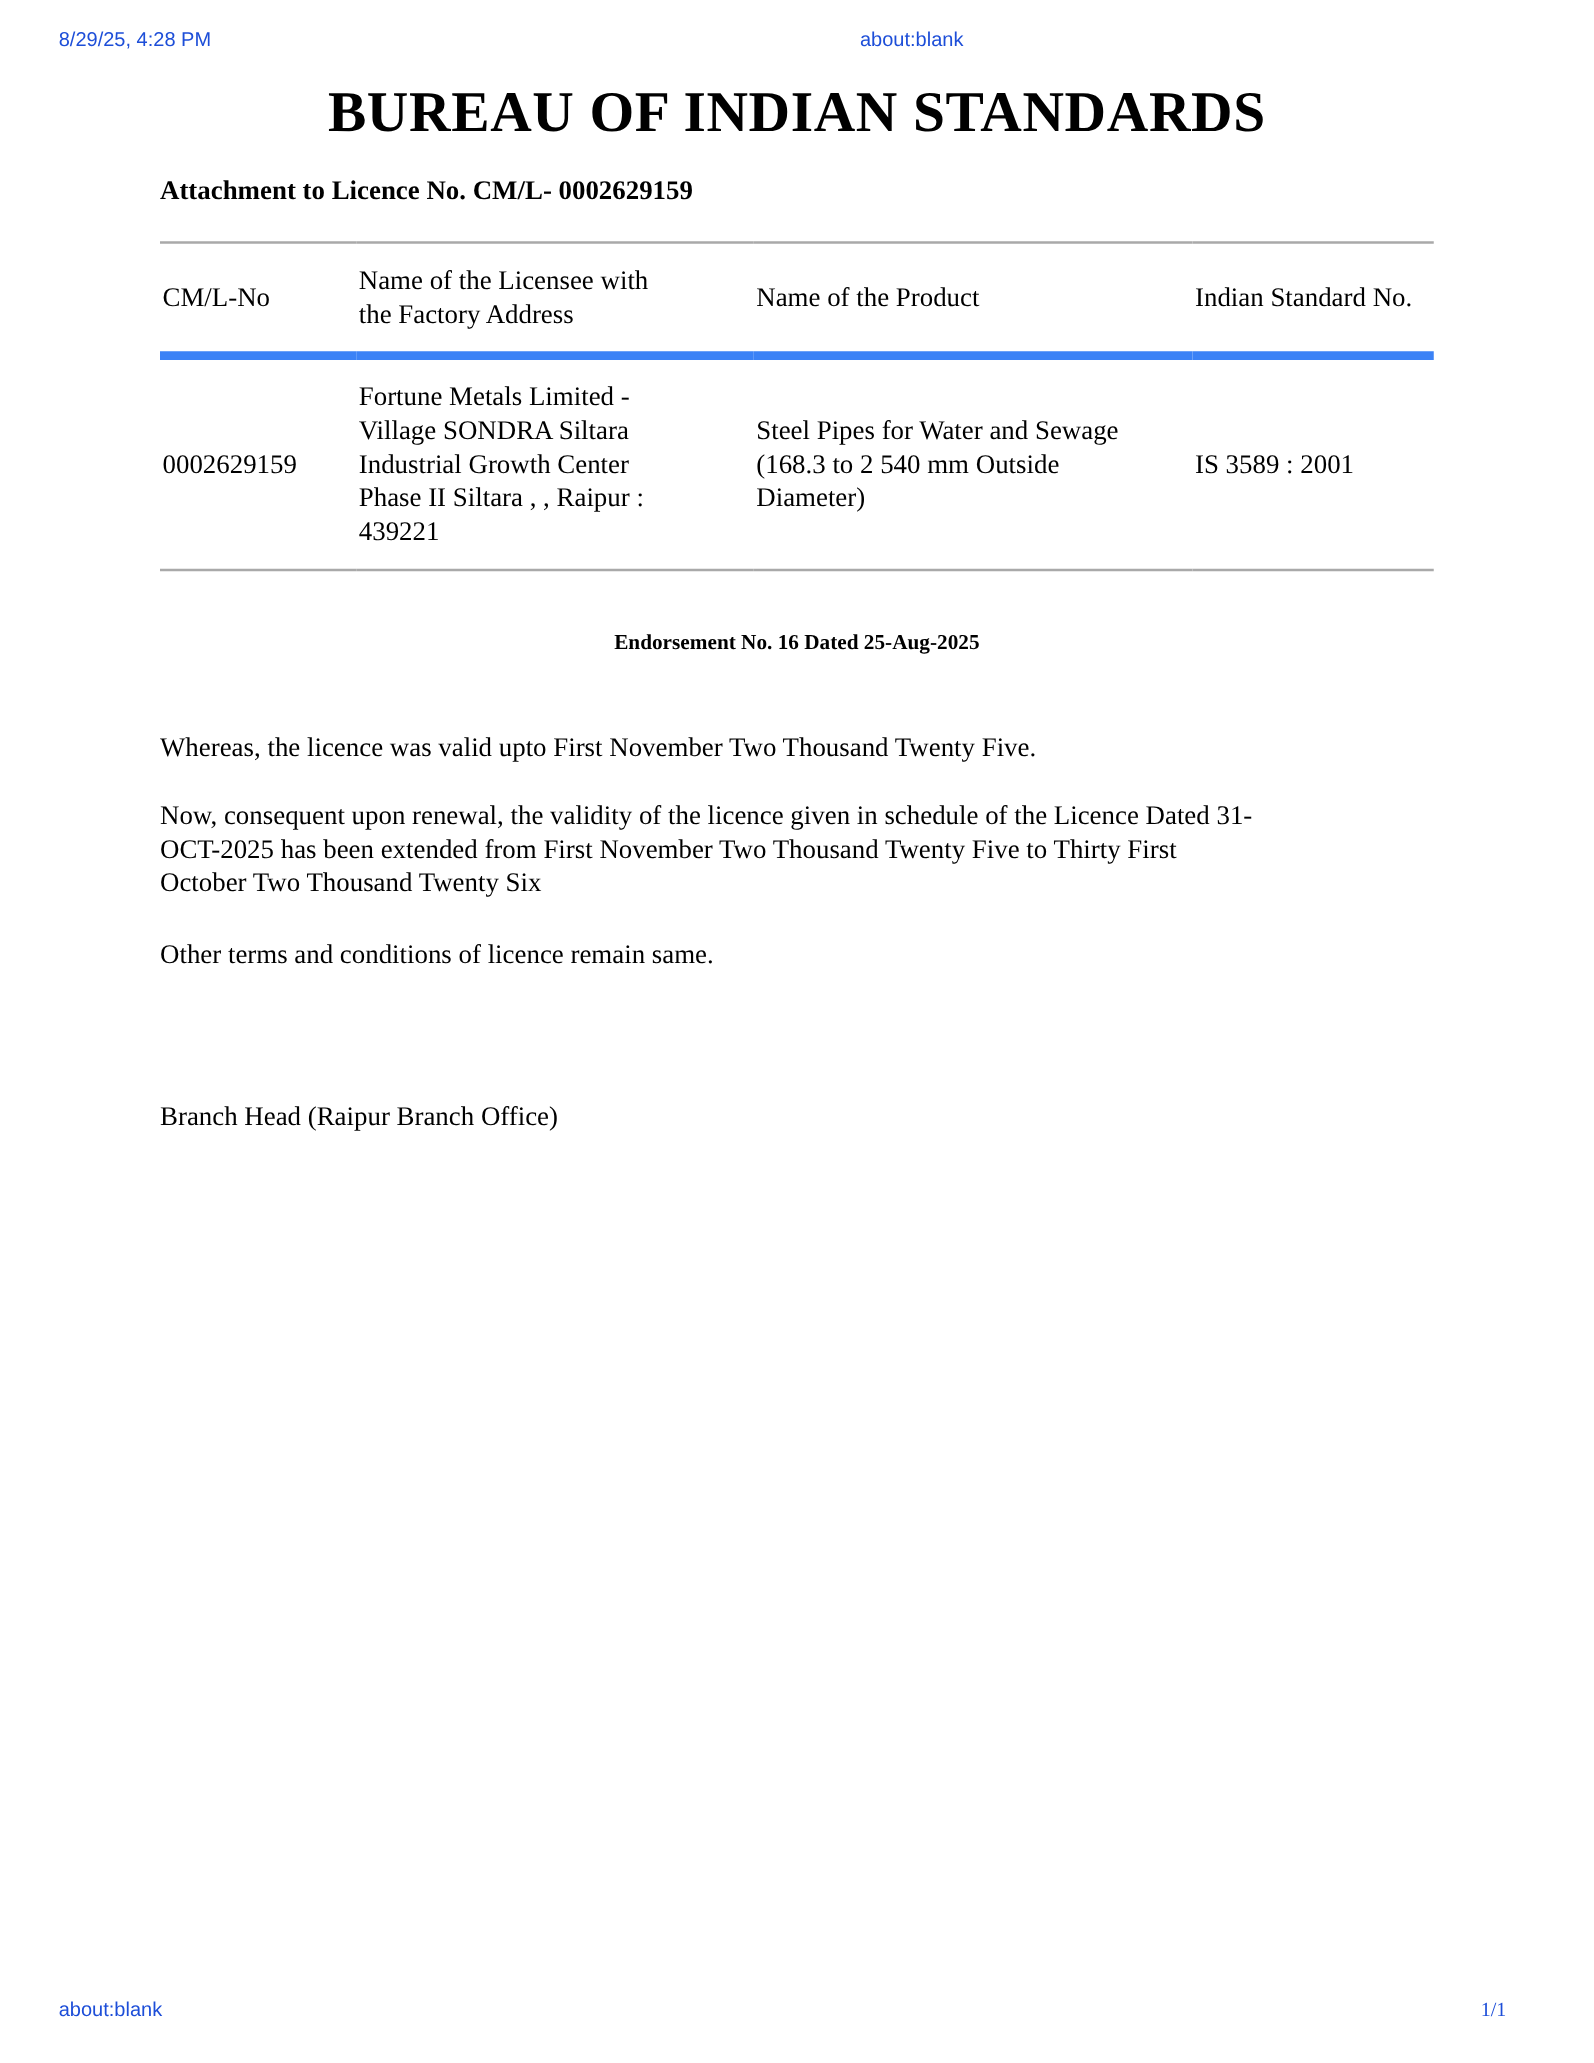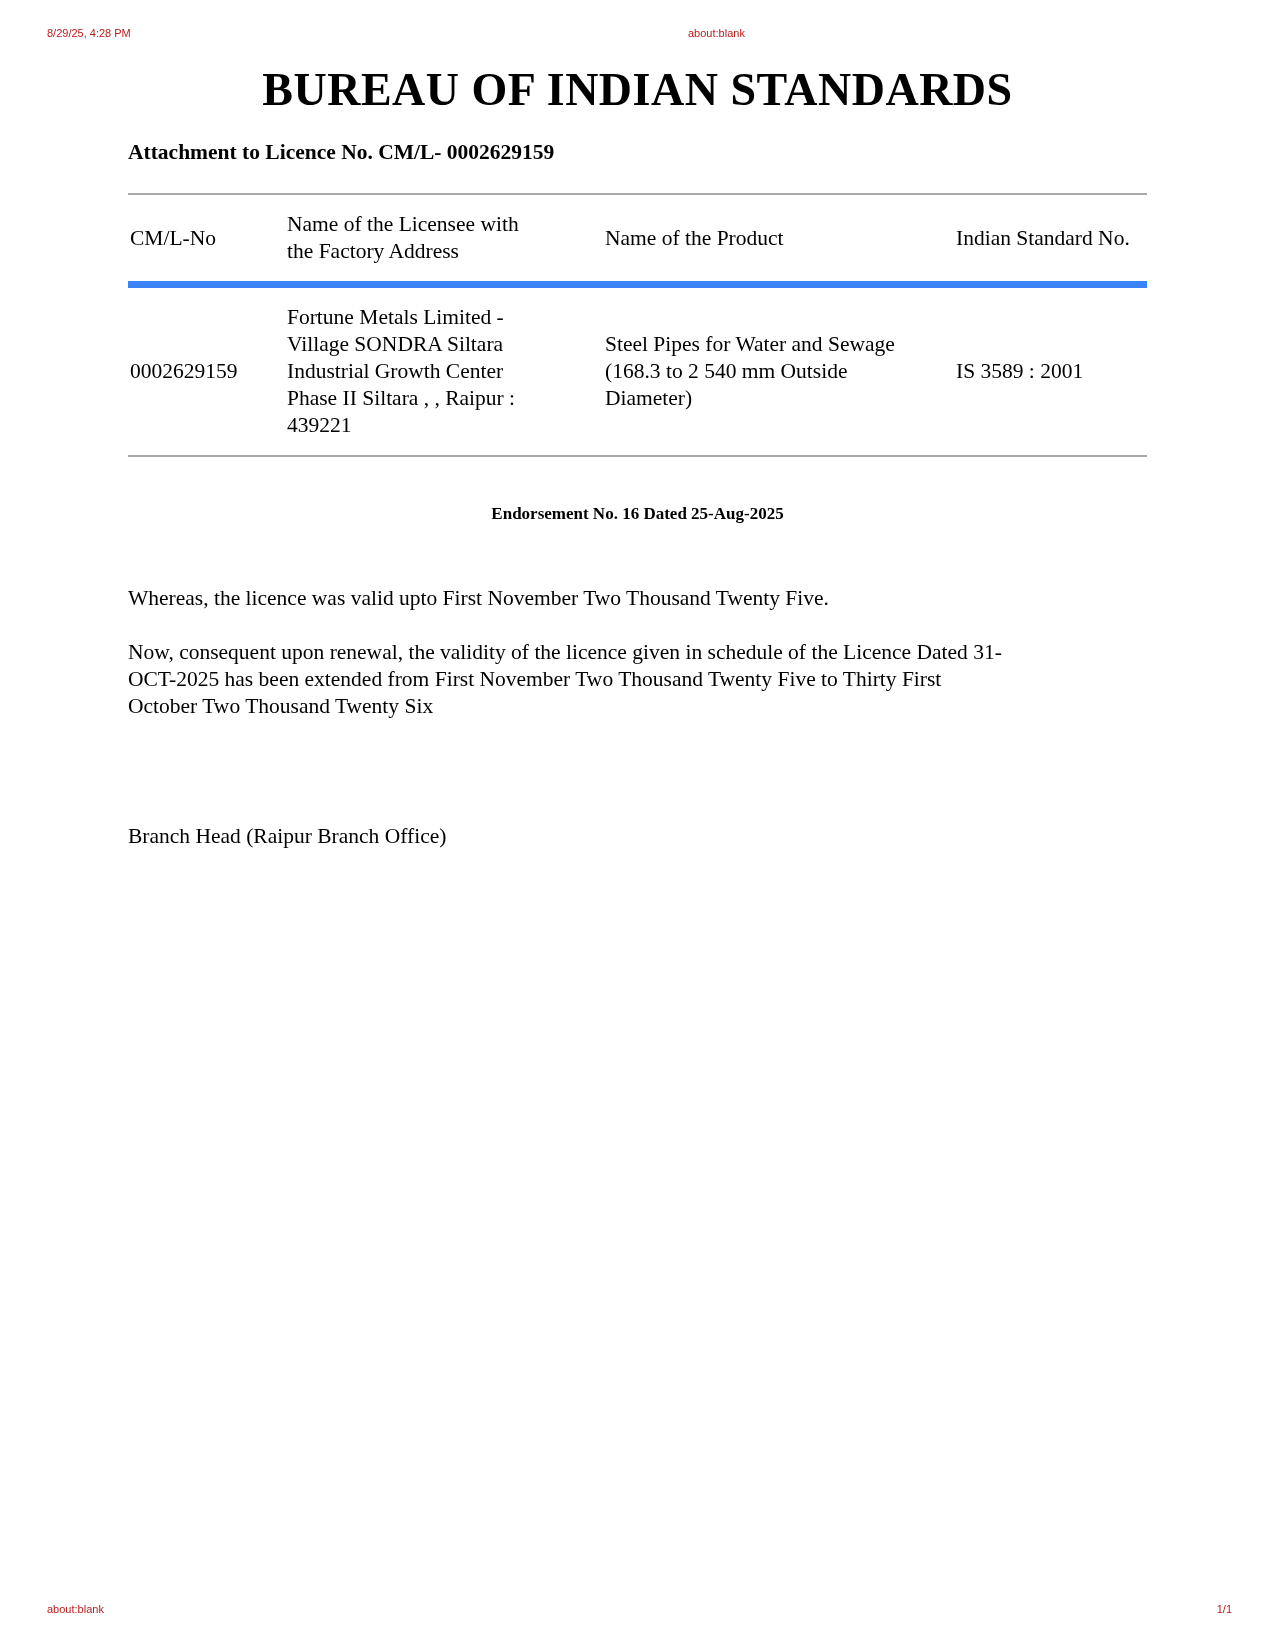"8/29/25, 4:28 PM" .meta { color: #b91c1c -> #1d4ed8; font-size: 11px -> 16px }
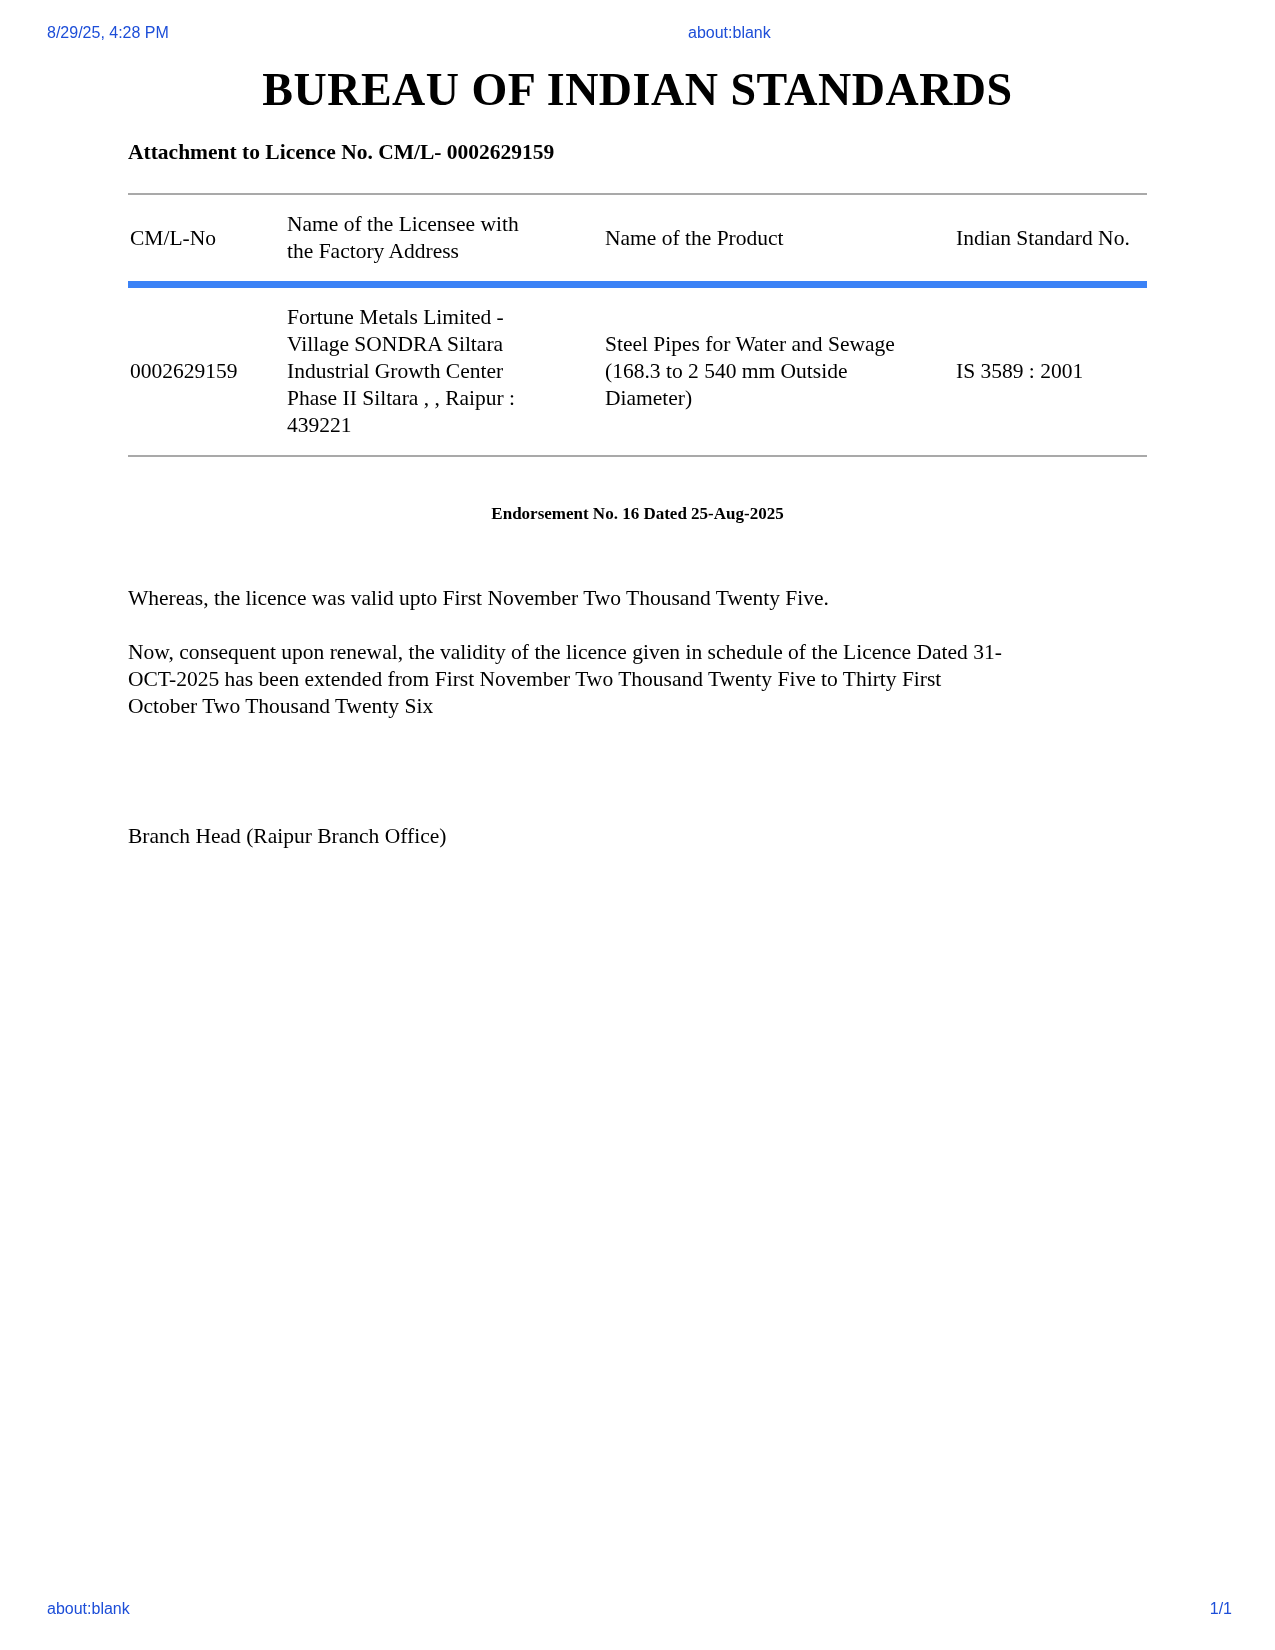"Other terms and conditions of" p.para { html: none -> <p>Other terms and conditions of licence remain same.</p> }
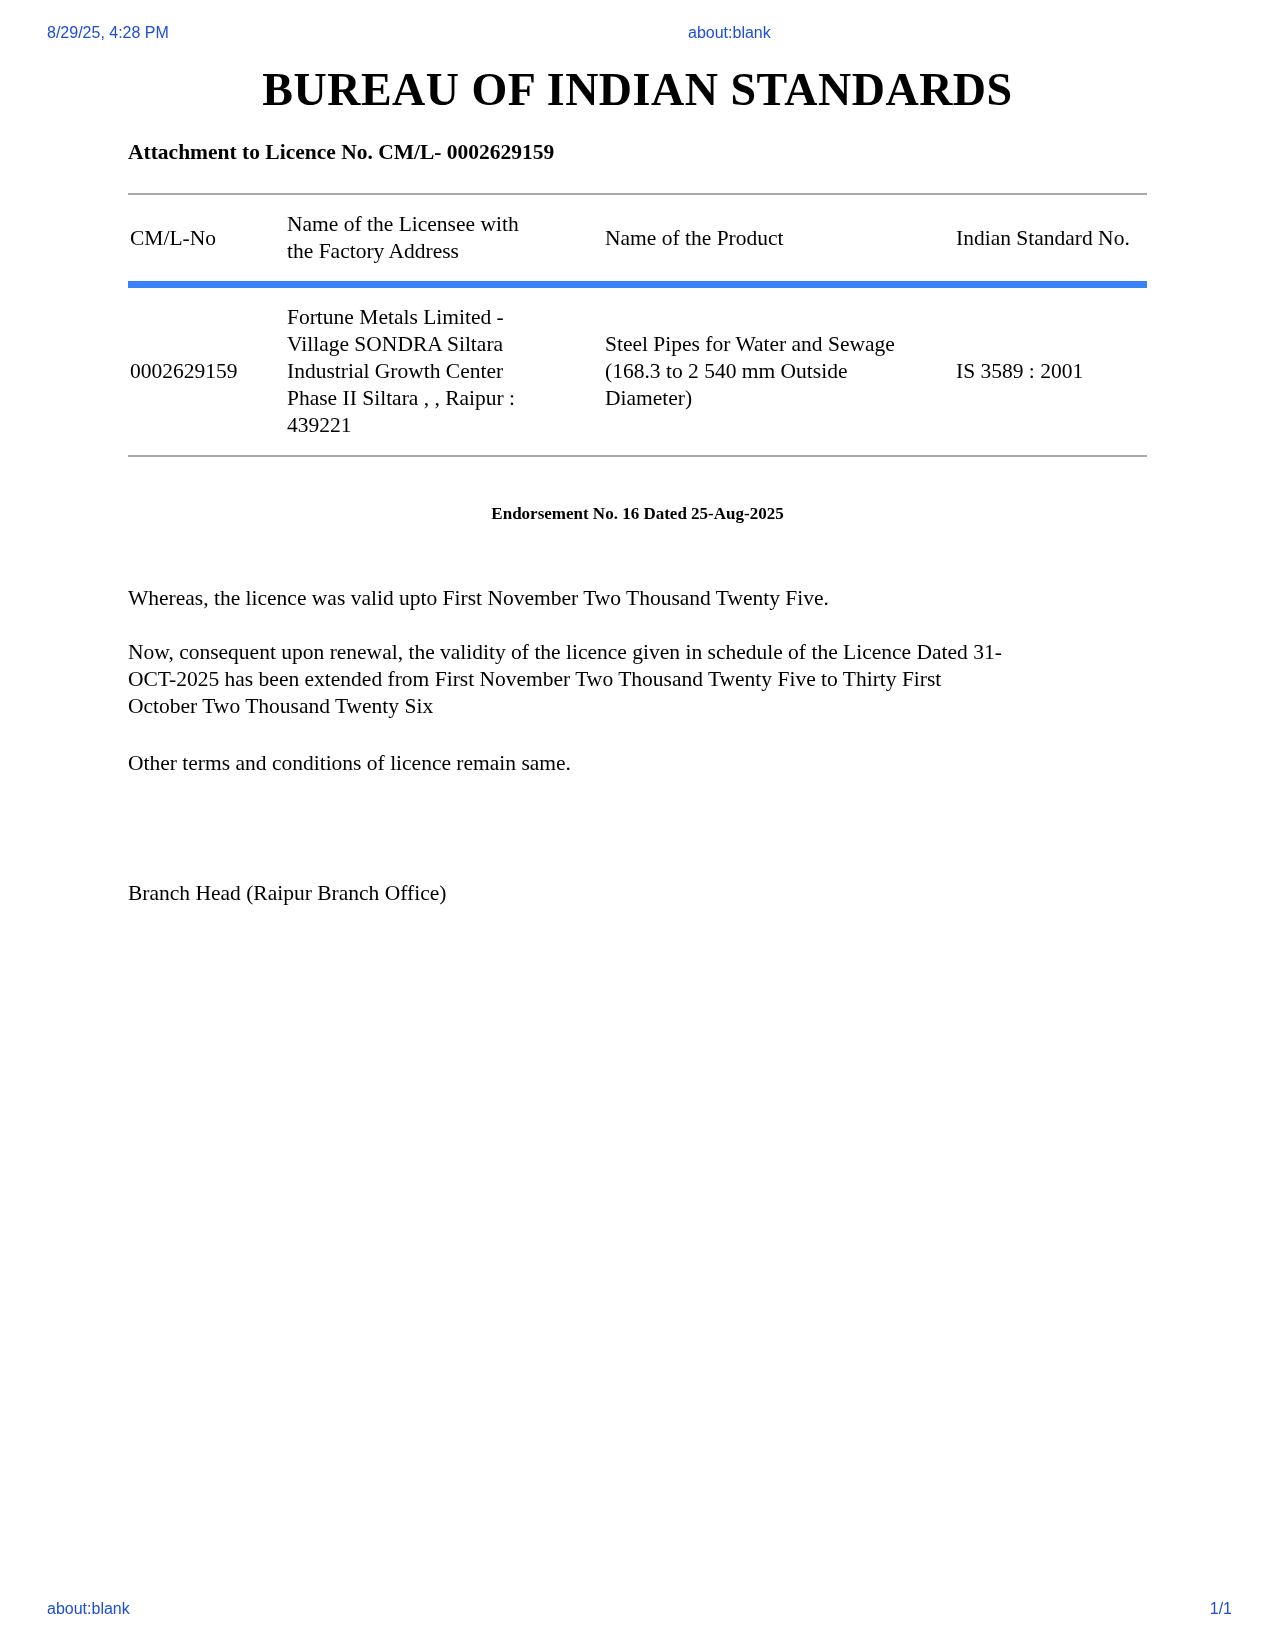"1/1" .meta-footer-page { font-family: none -> Liberation Serif, serif; right: 43px -> 70px }
